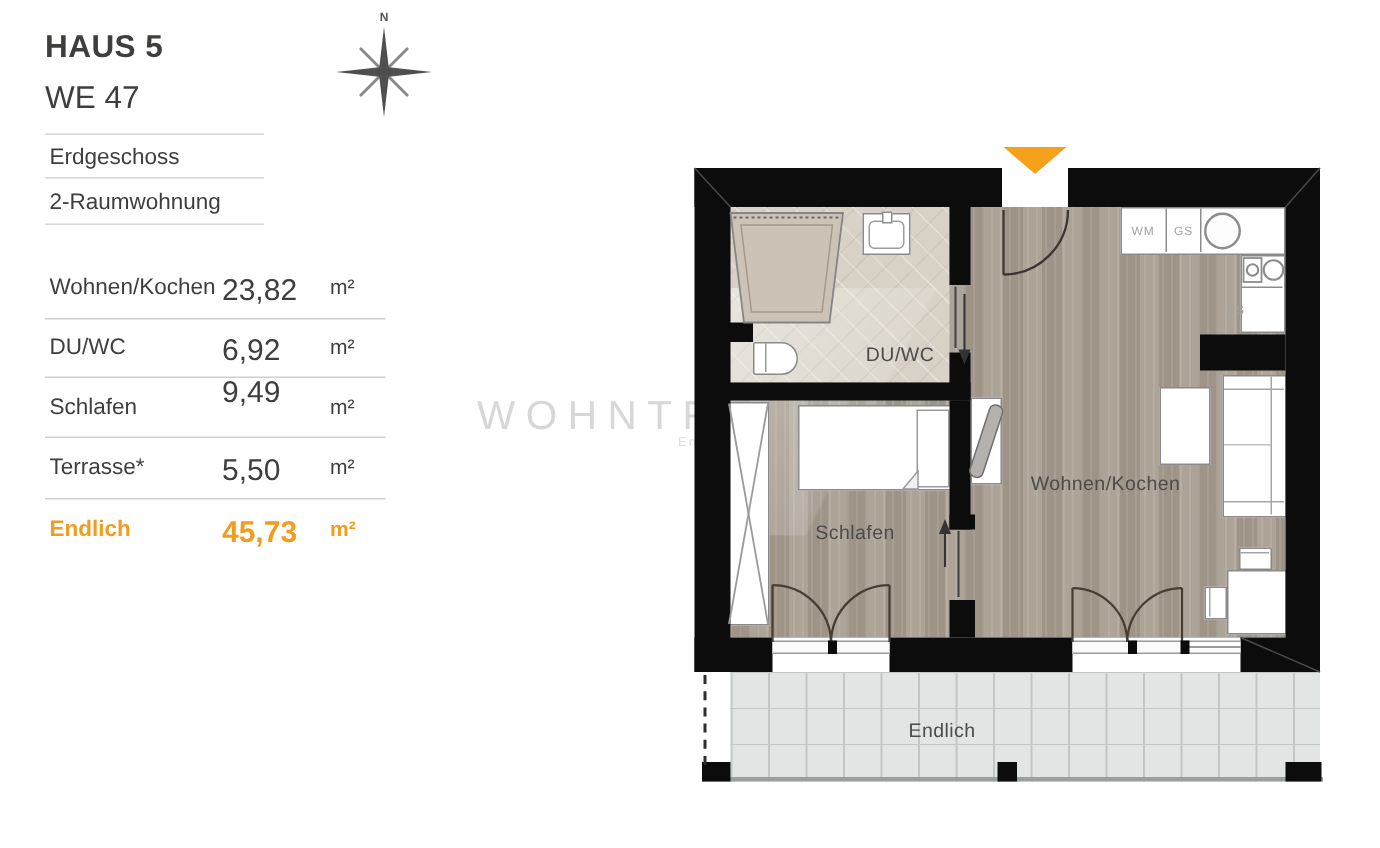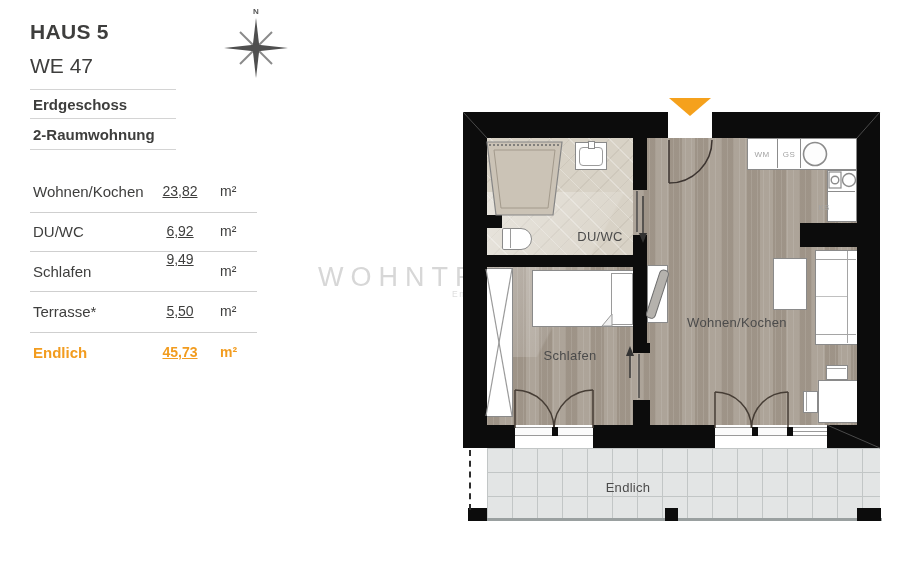"Erdgeschoss" .meta { font-weight: bold -> none }
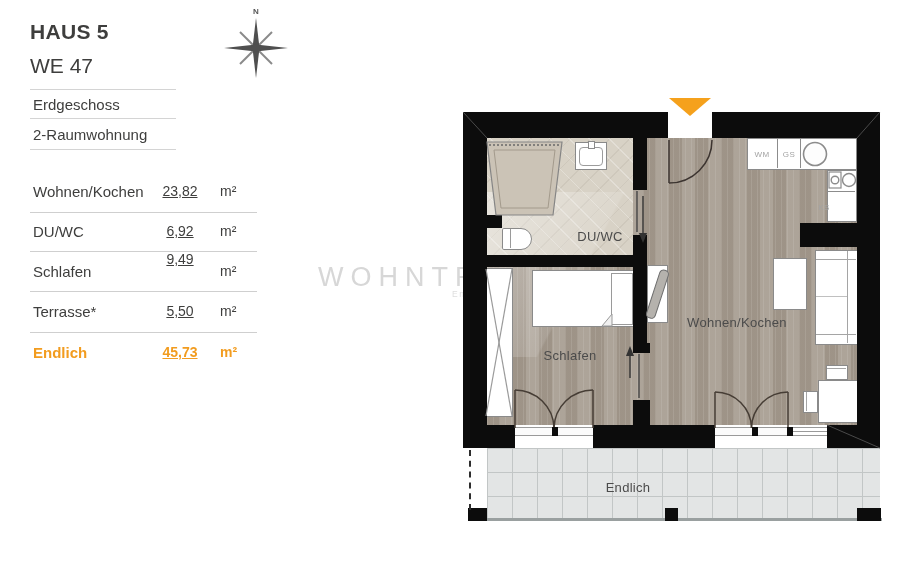"23,82" .rowval { font-size: 14px -> 20px; text-align: center -> left; text-decoration: underline -> none }
